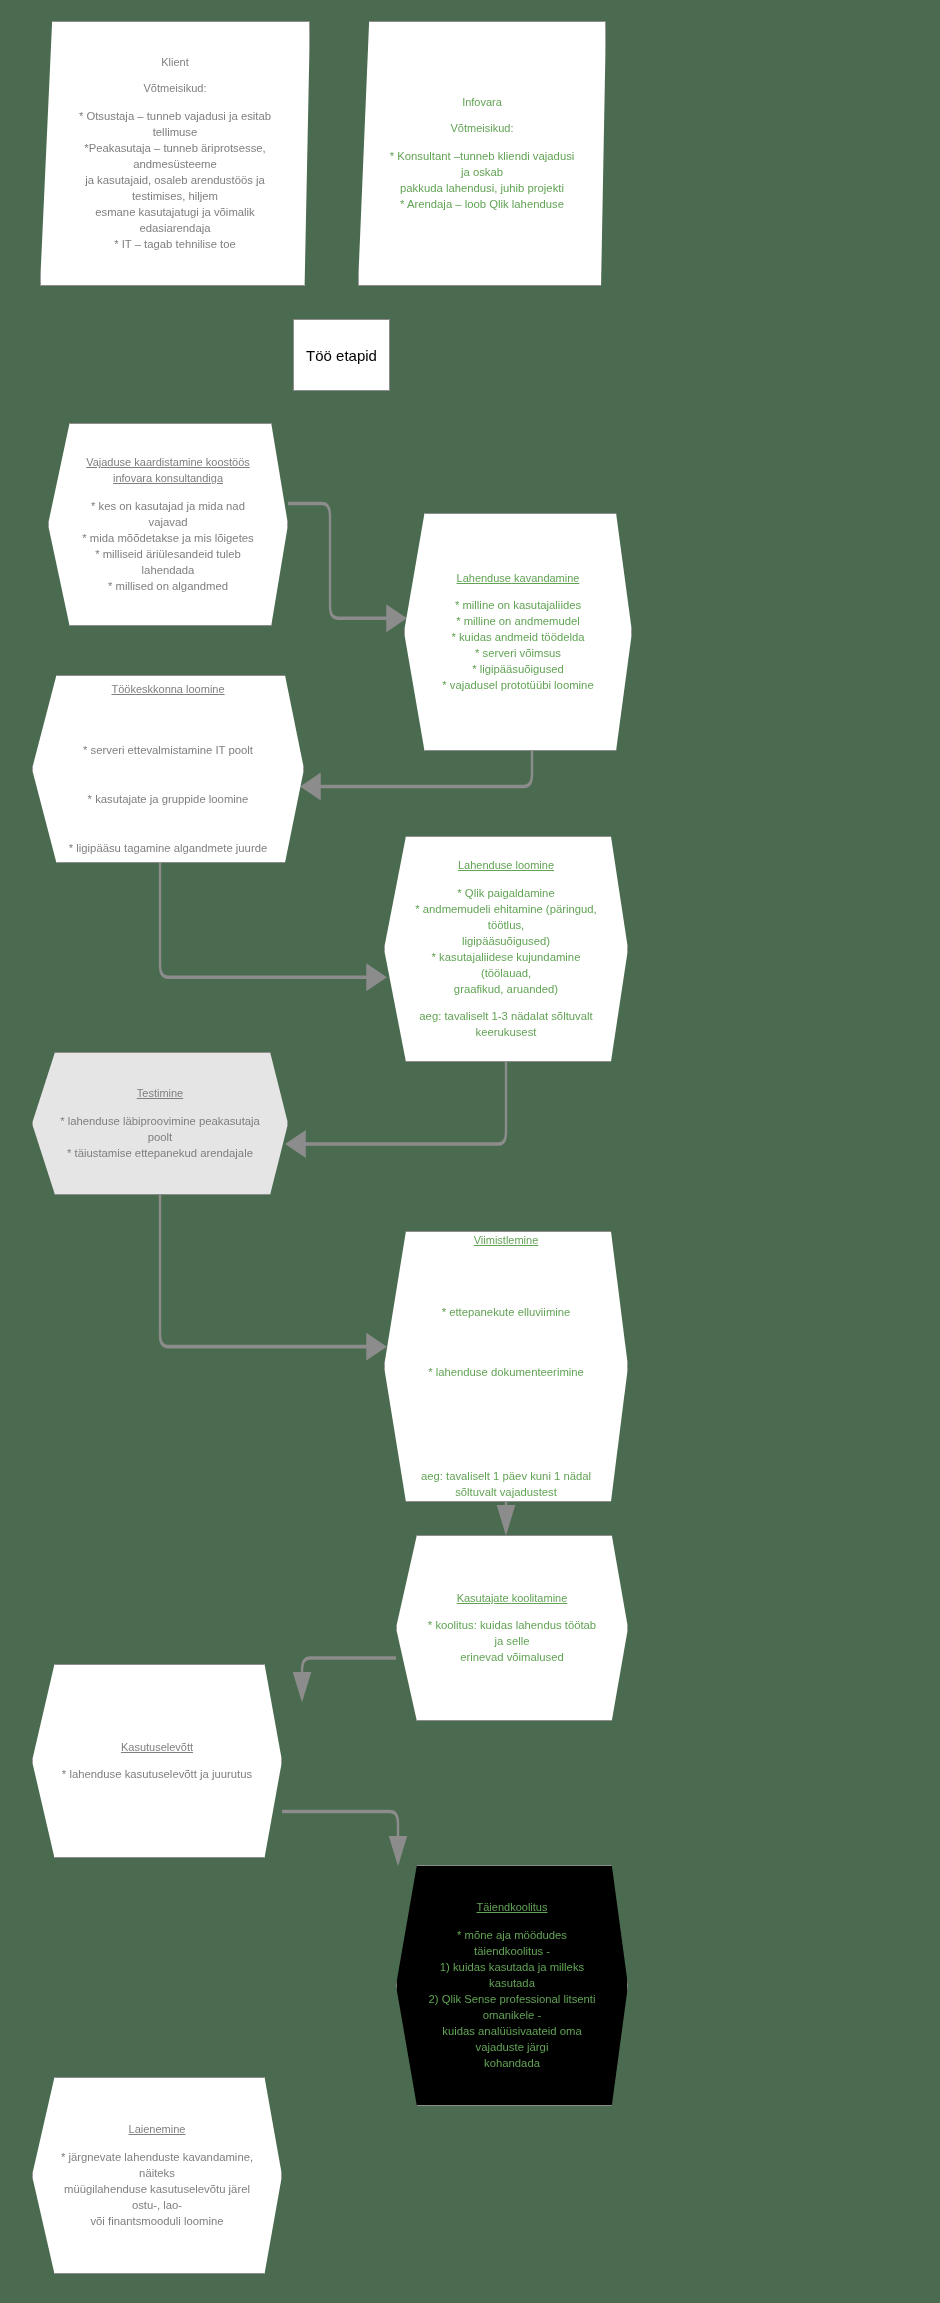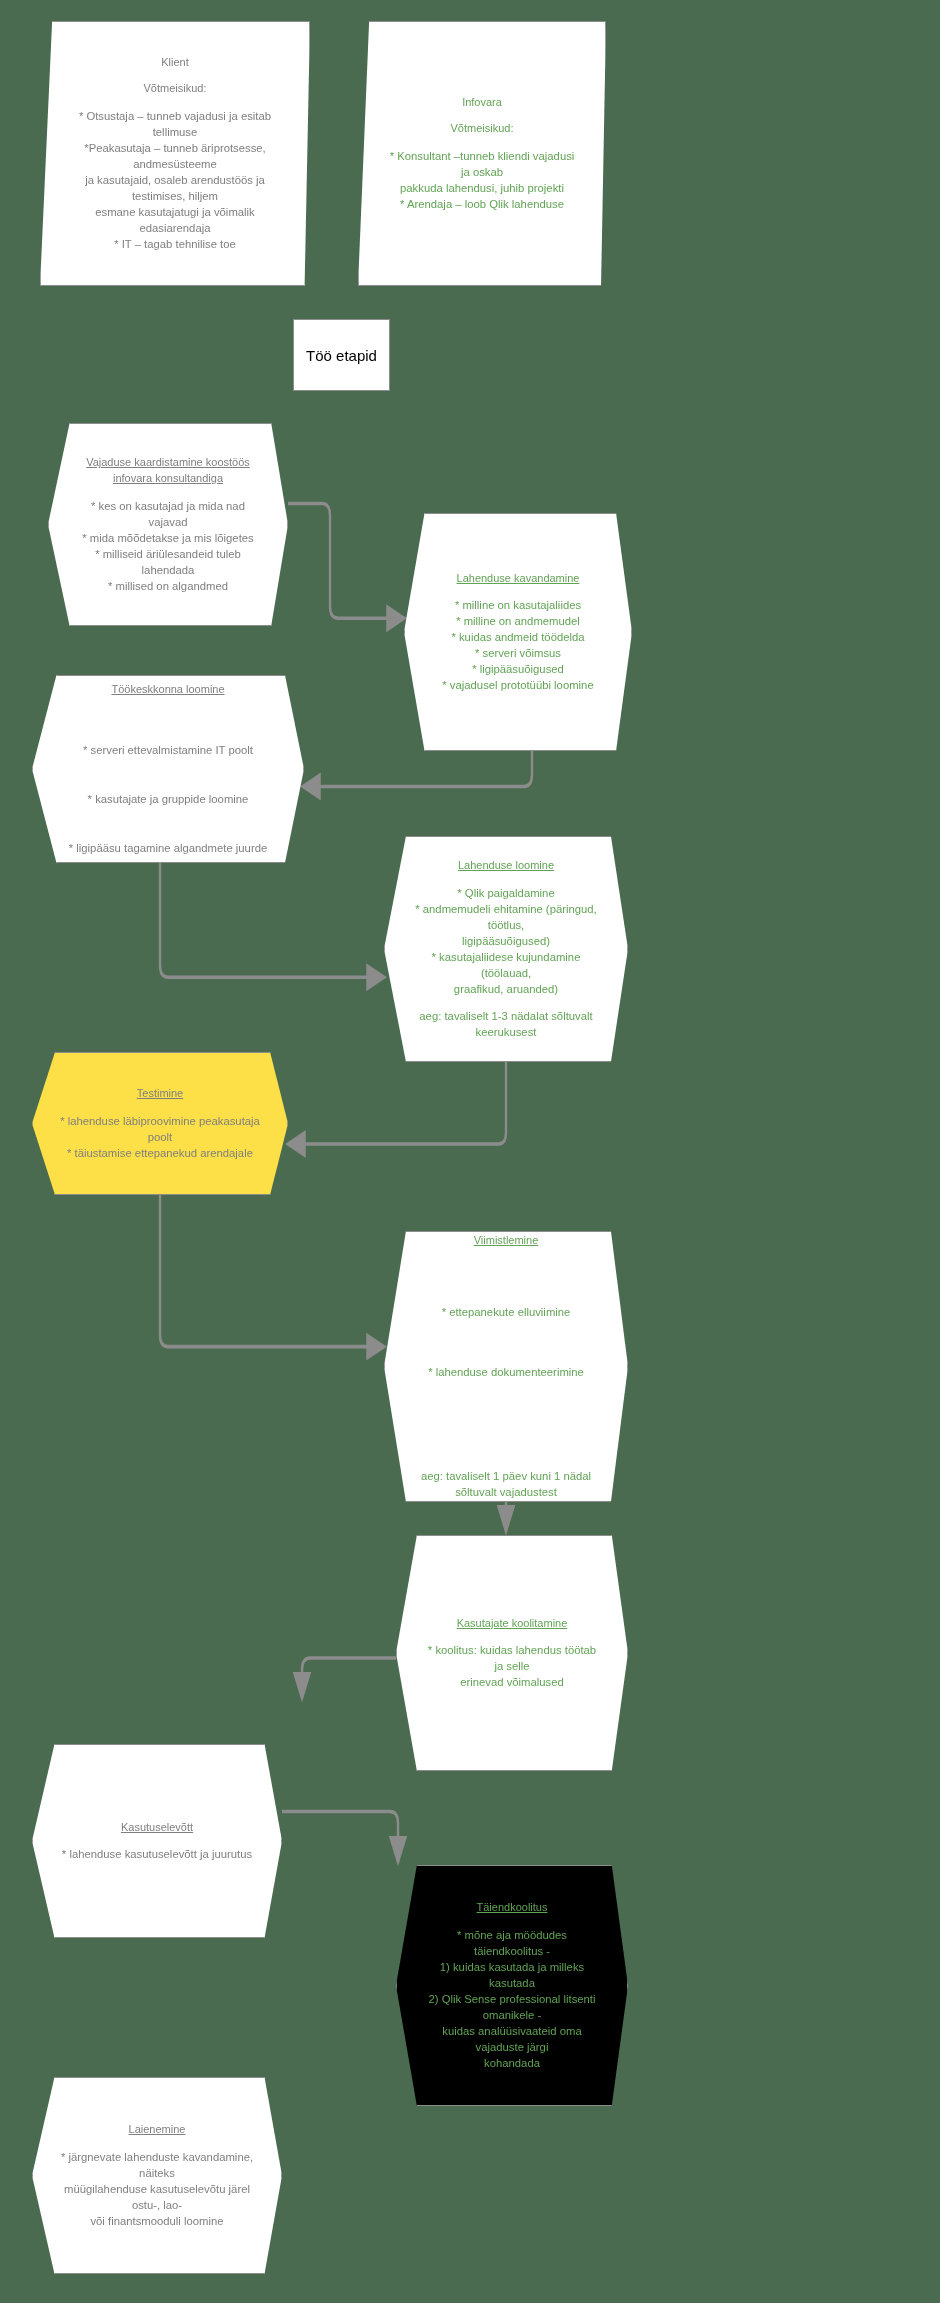"Testimine" div.node { background: #fde047 -> #e5e5e5 }
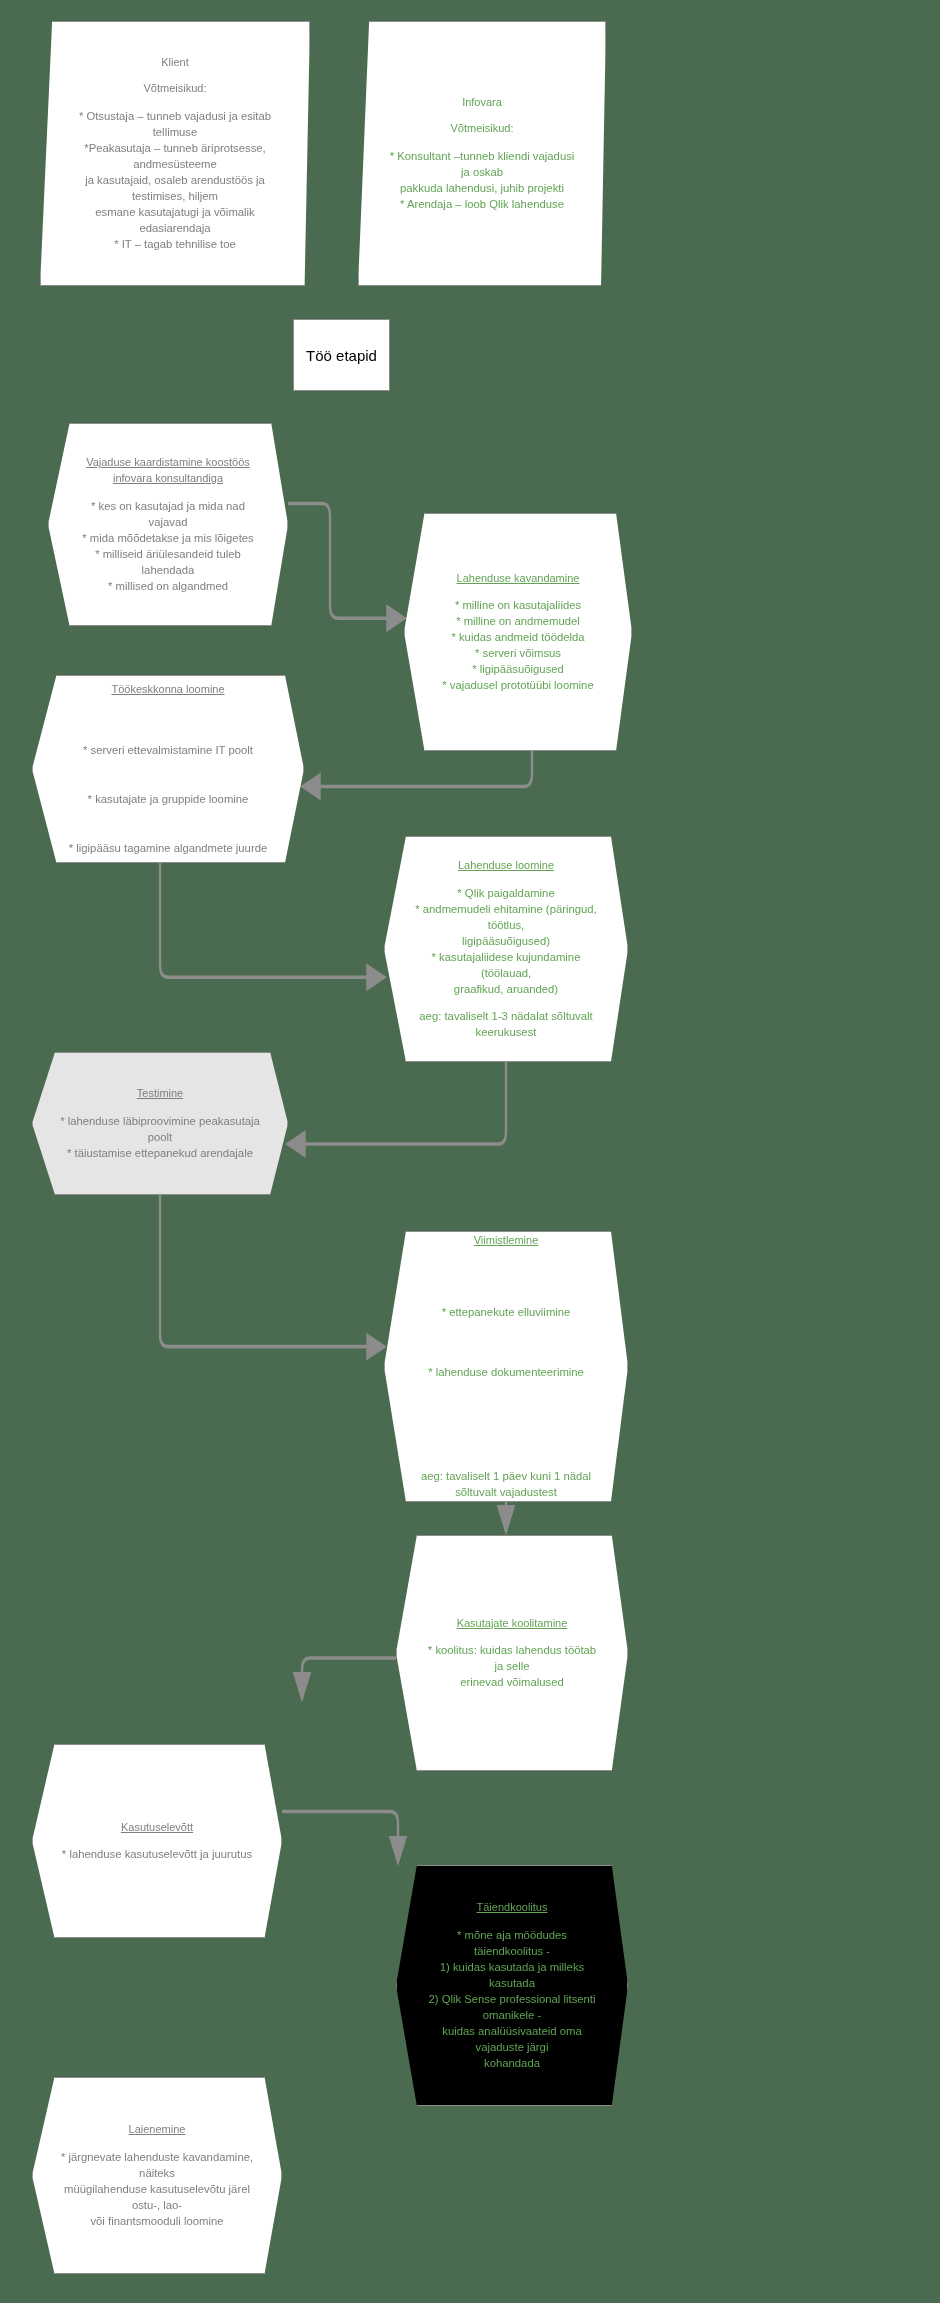"Kasutajate koolitamine" div.node { height: 236px -> 186px }
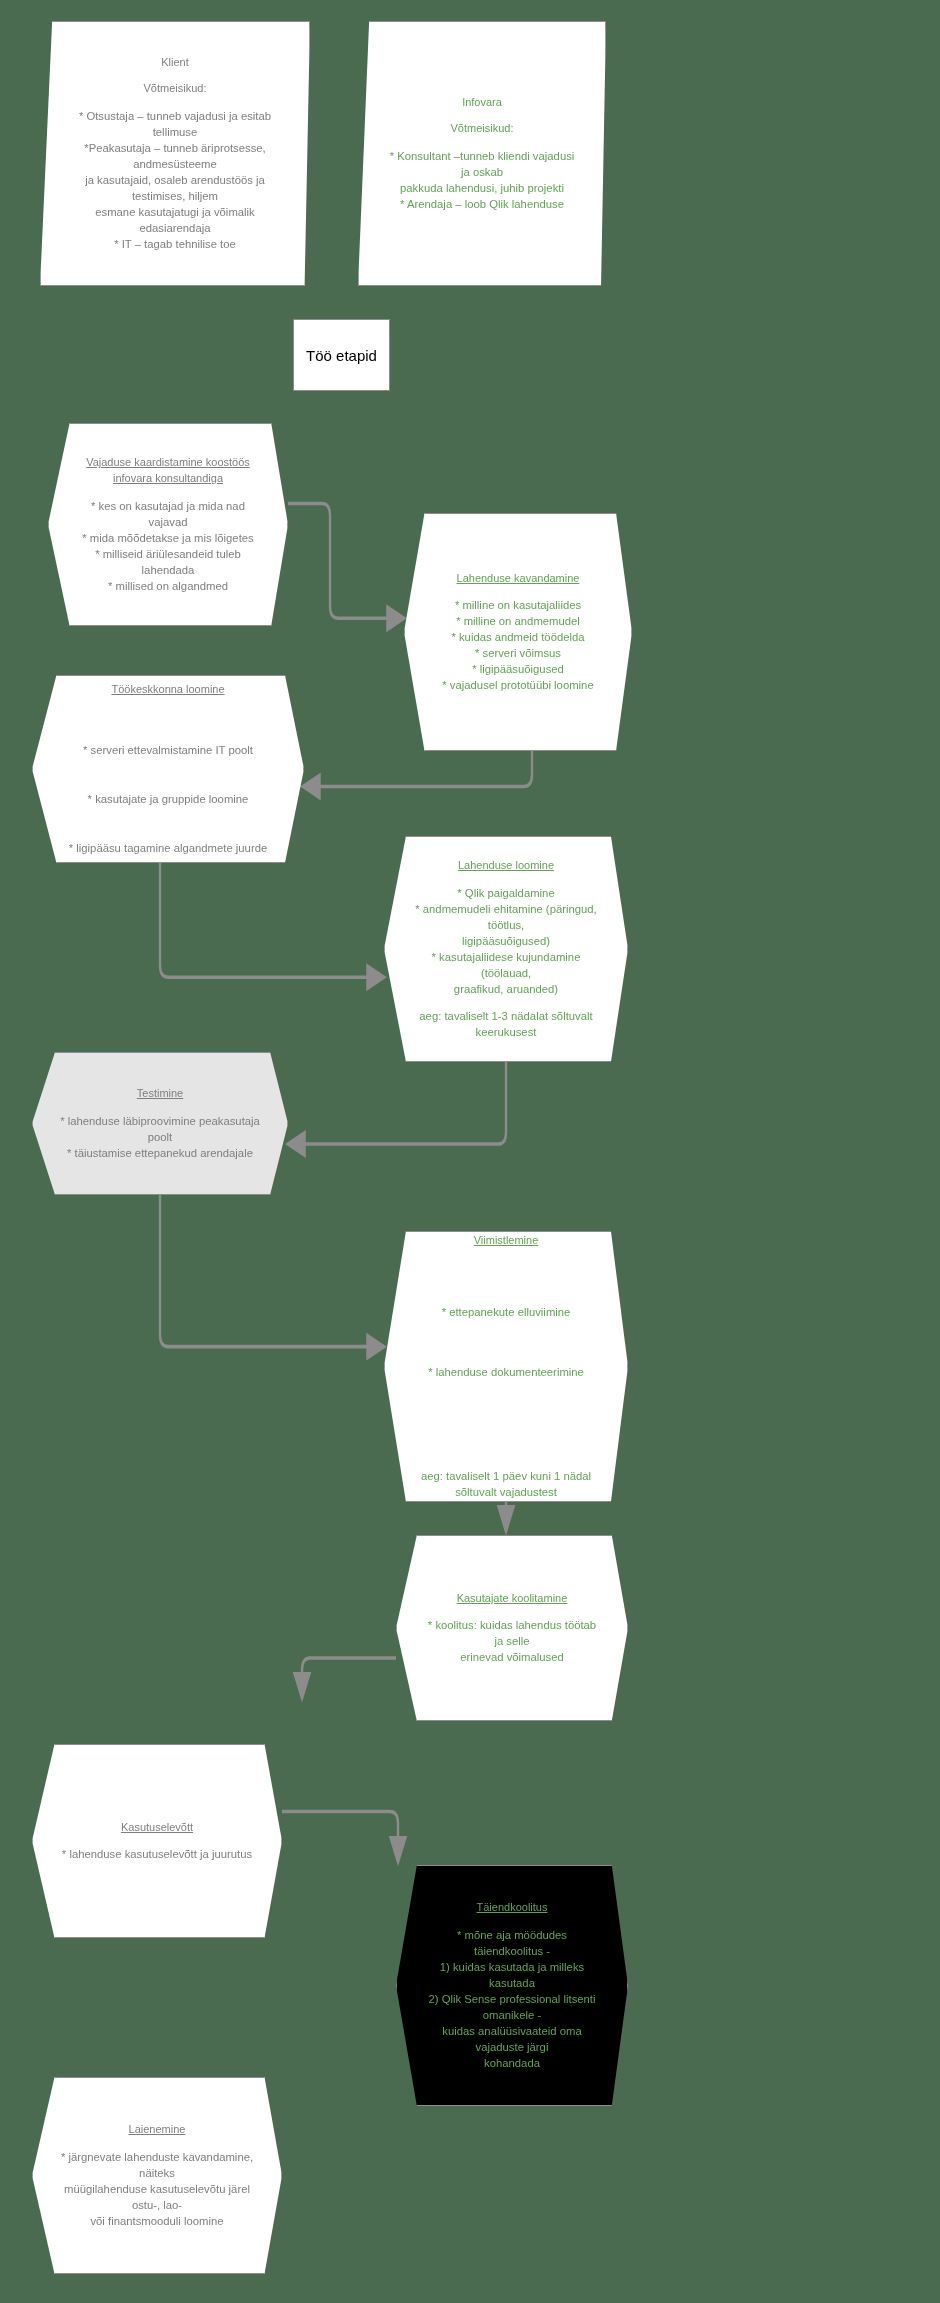"Kasutuselevõtt" div.node { top: 1744px -> 1664px }
